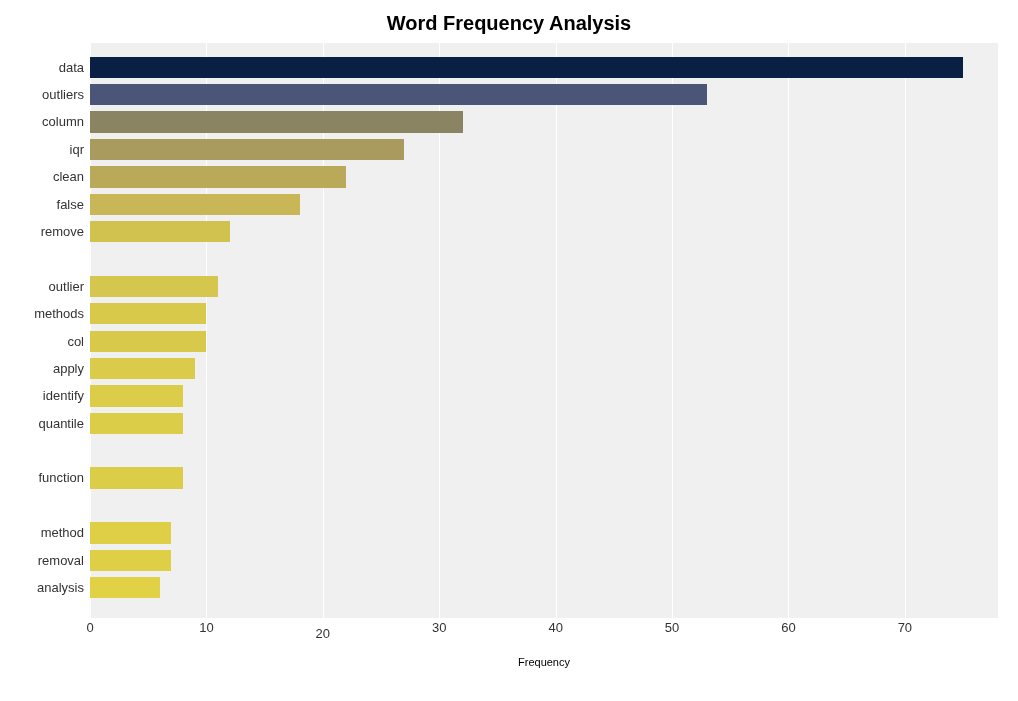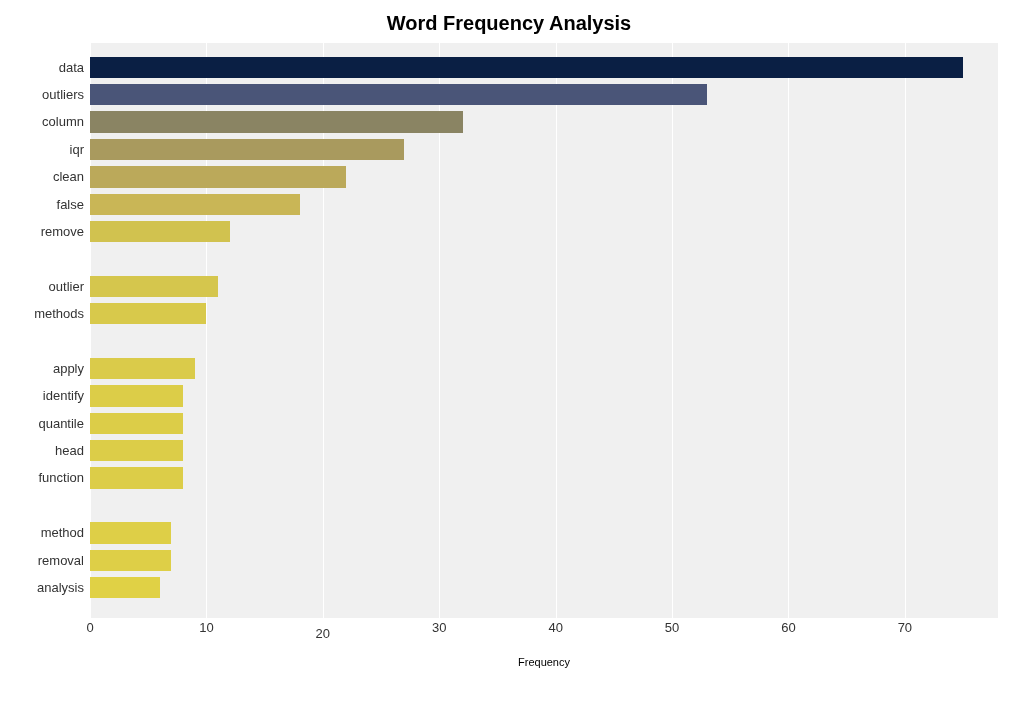"col" div.bar-row { html: none -> <div> <div>col</div> <div></div> </div> }
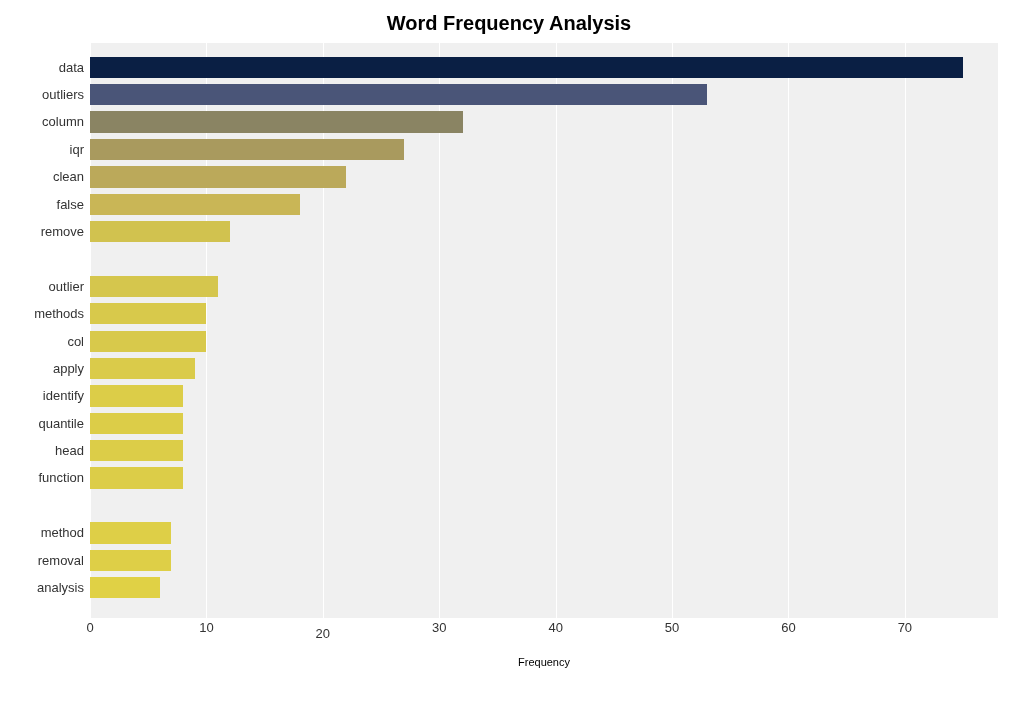"head" div.bar-row { html: <div> <div>head</div> <div></div> </div> -> none }
